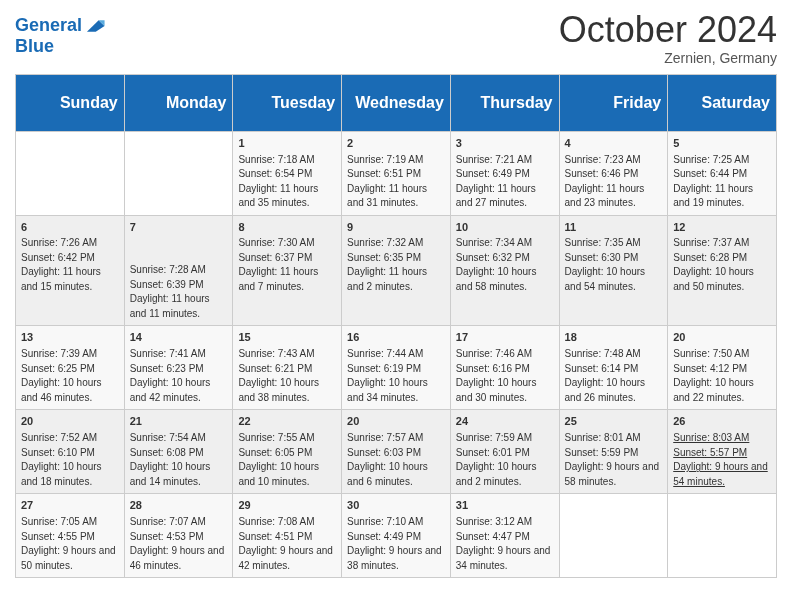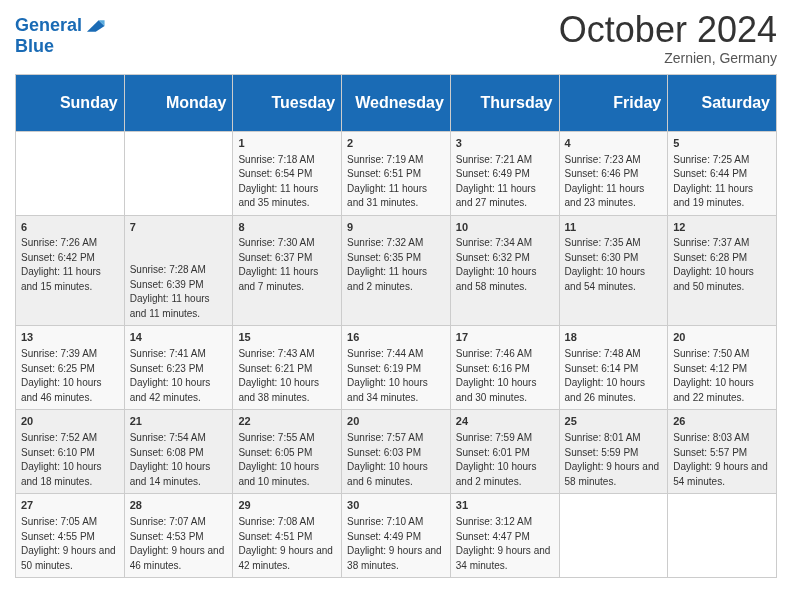"Sunrise: 8:03 AM" div.day-data { text-decoration: none -> underline }
